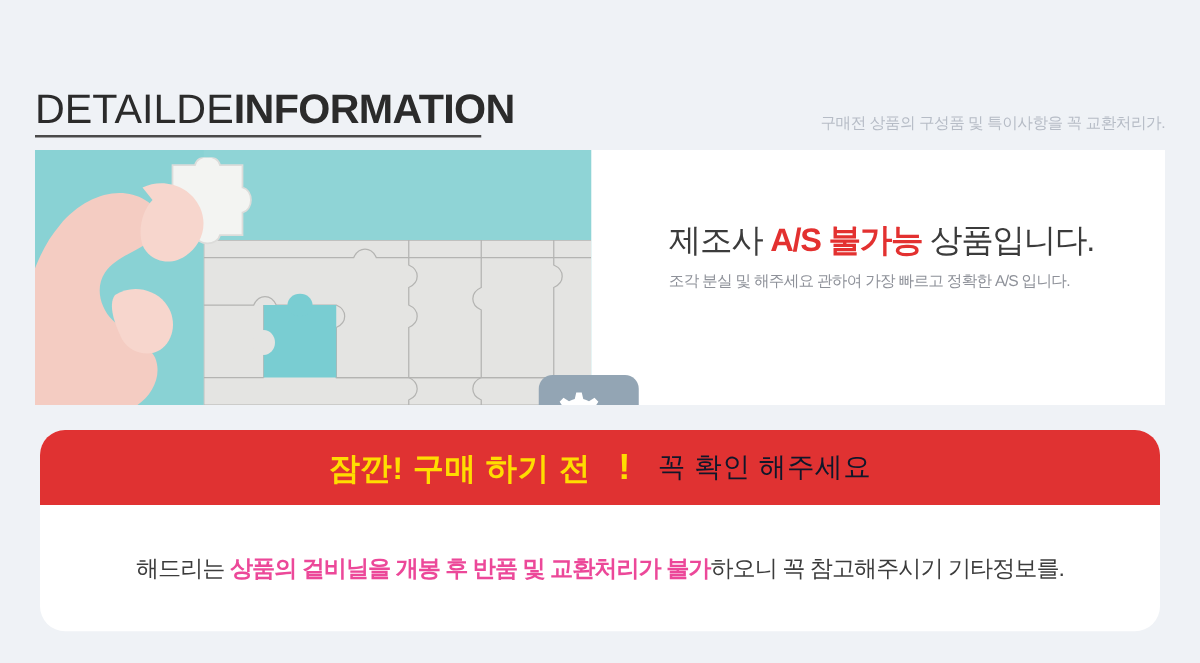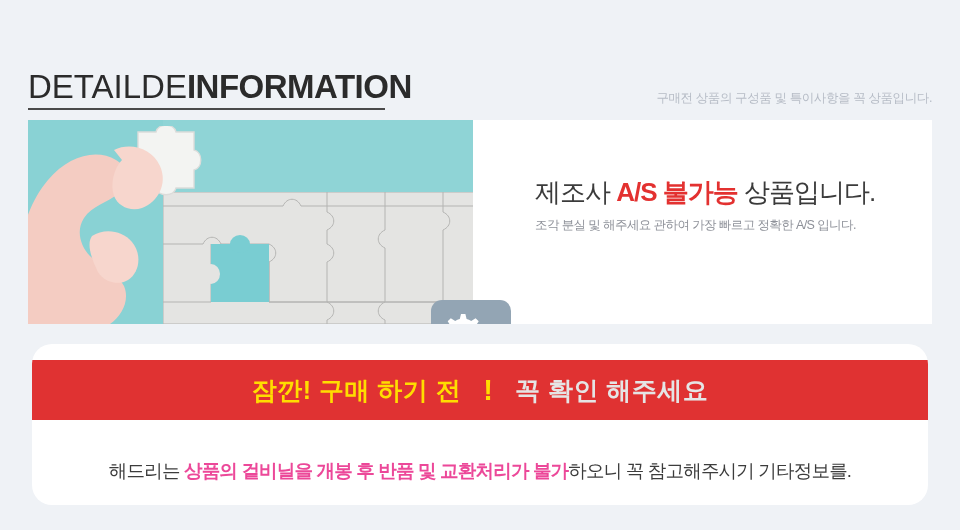"구매전 상품의 구성품 및 특이사항을" div.header-note { text: 상품입니다 -> 교환처리가 }
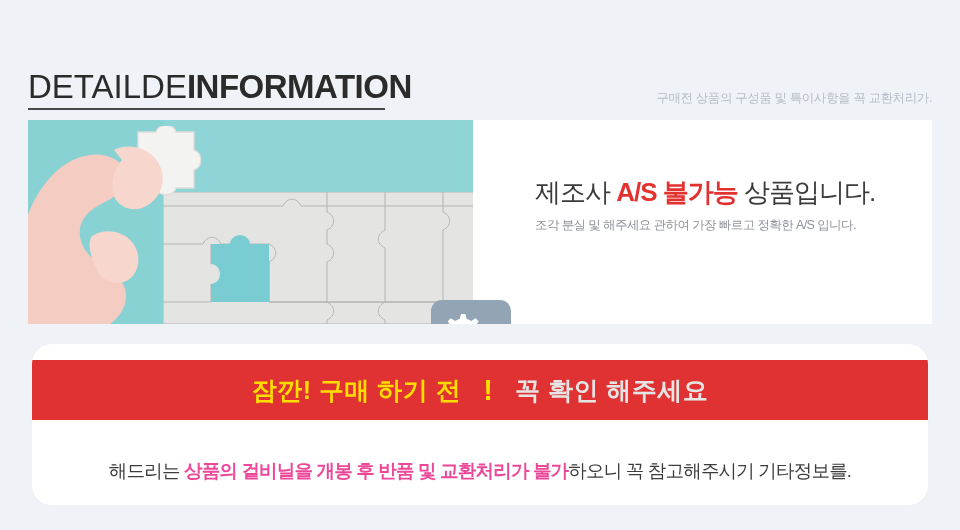"잠깐! 구매 하기 전" .notice-banner { margin-top: 16px -> none }
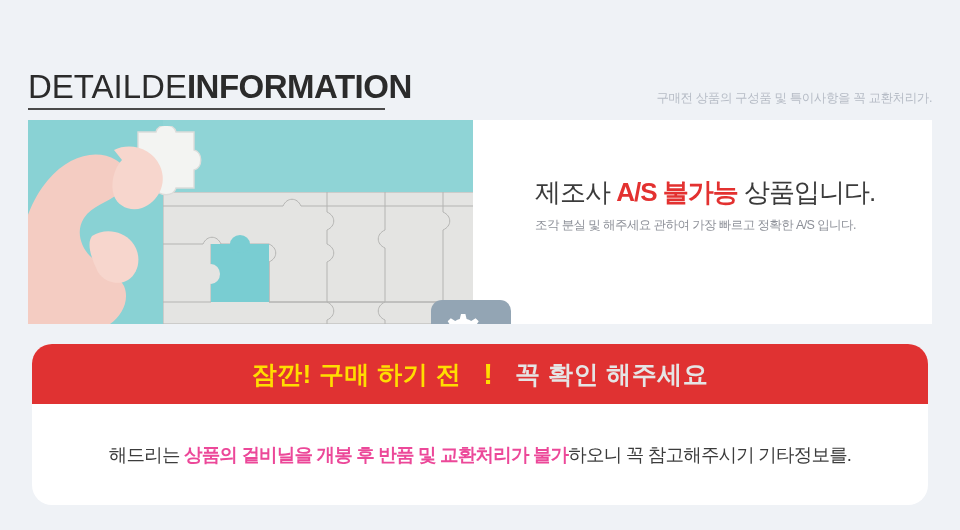"꼭 확인 해주세요" .banner-white { color: #e5e5e5 -> #0f172a; font-size: 25px -> 22px; font-weight: 700 -> 400 }
